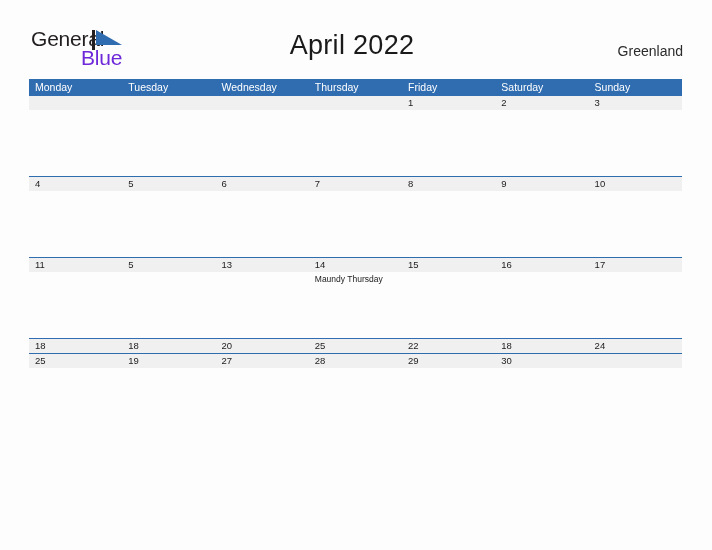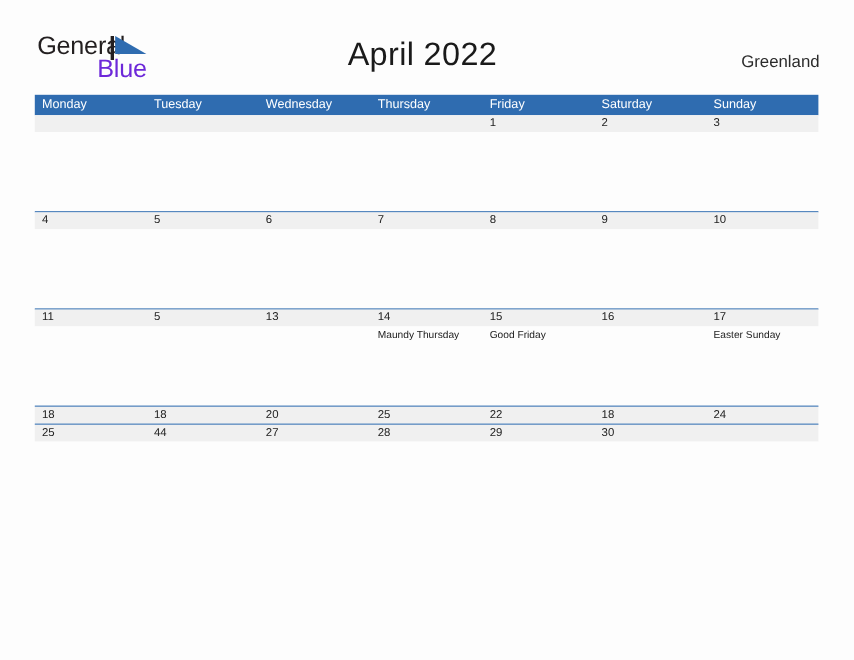"Good Friday" div.event-cell { html: <div> <div>Good Friday</div> </div> -> none }
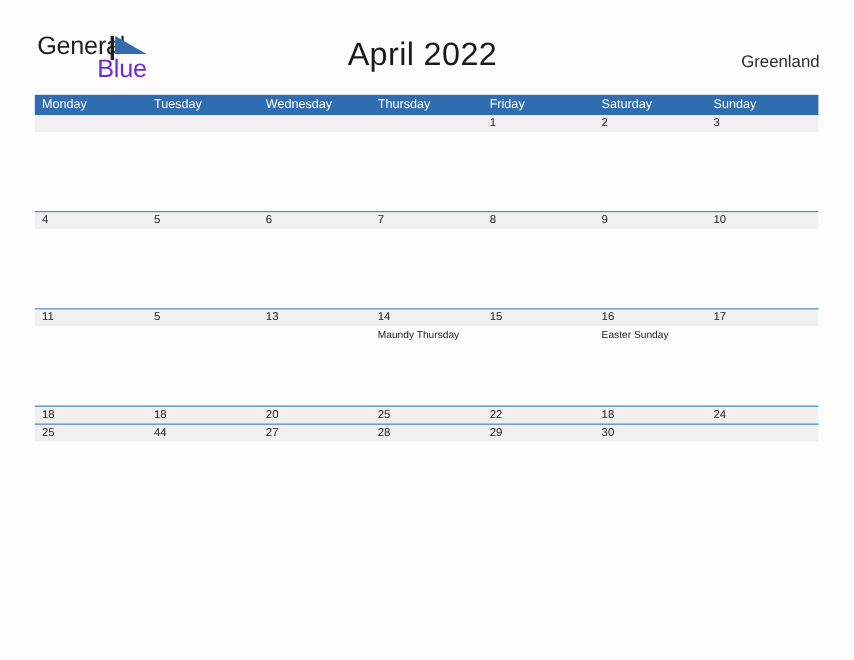"Easter Sunday" div.event-cell { html: <div> <div>Easter Sunday</div> </div> -> none }
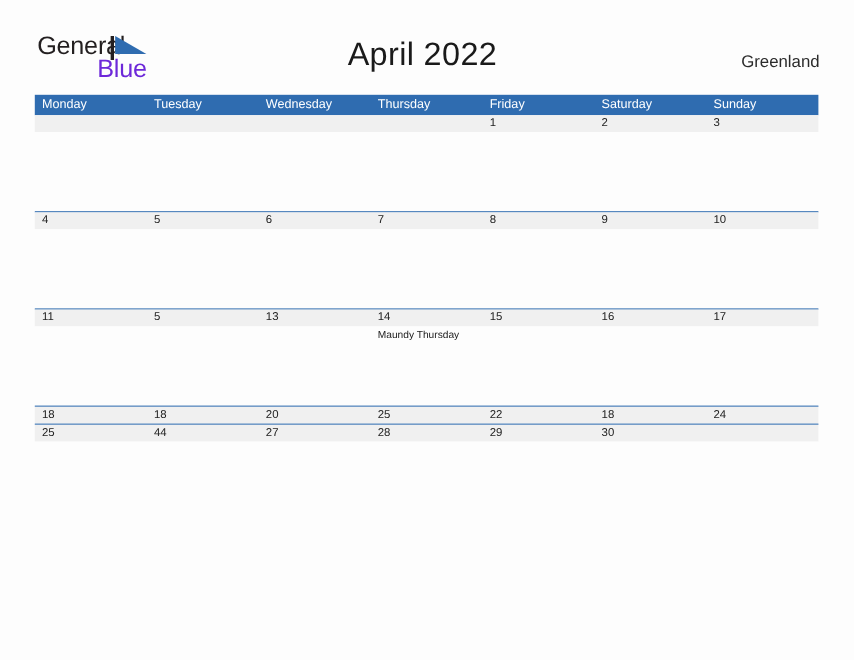"44" div.daynum { text: 44 -> 19 }
